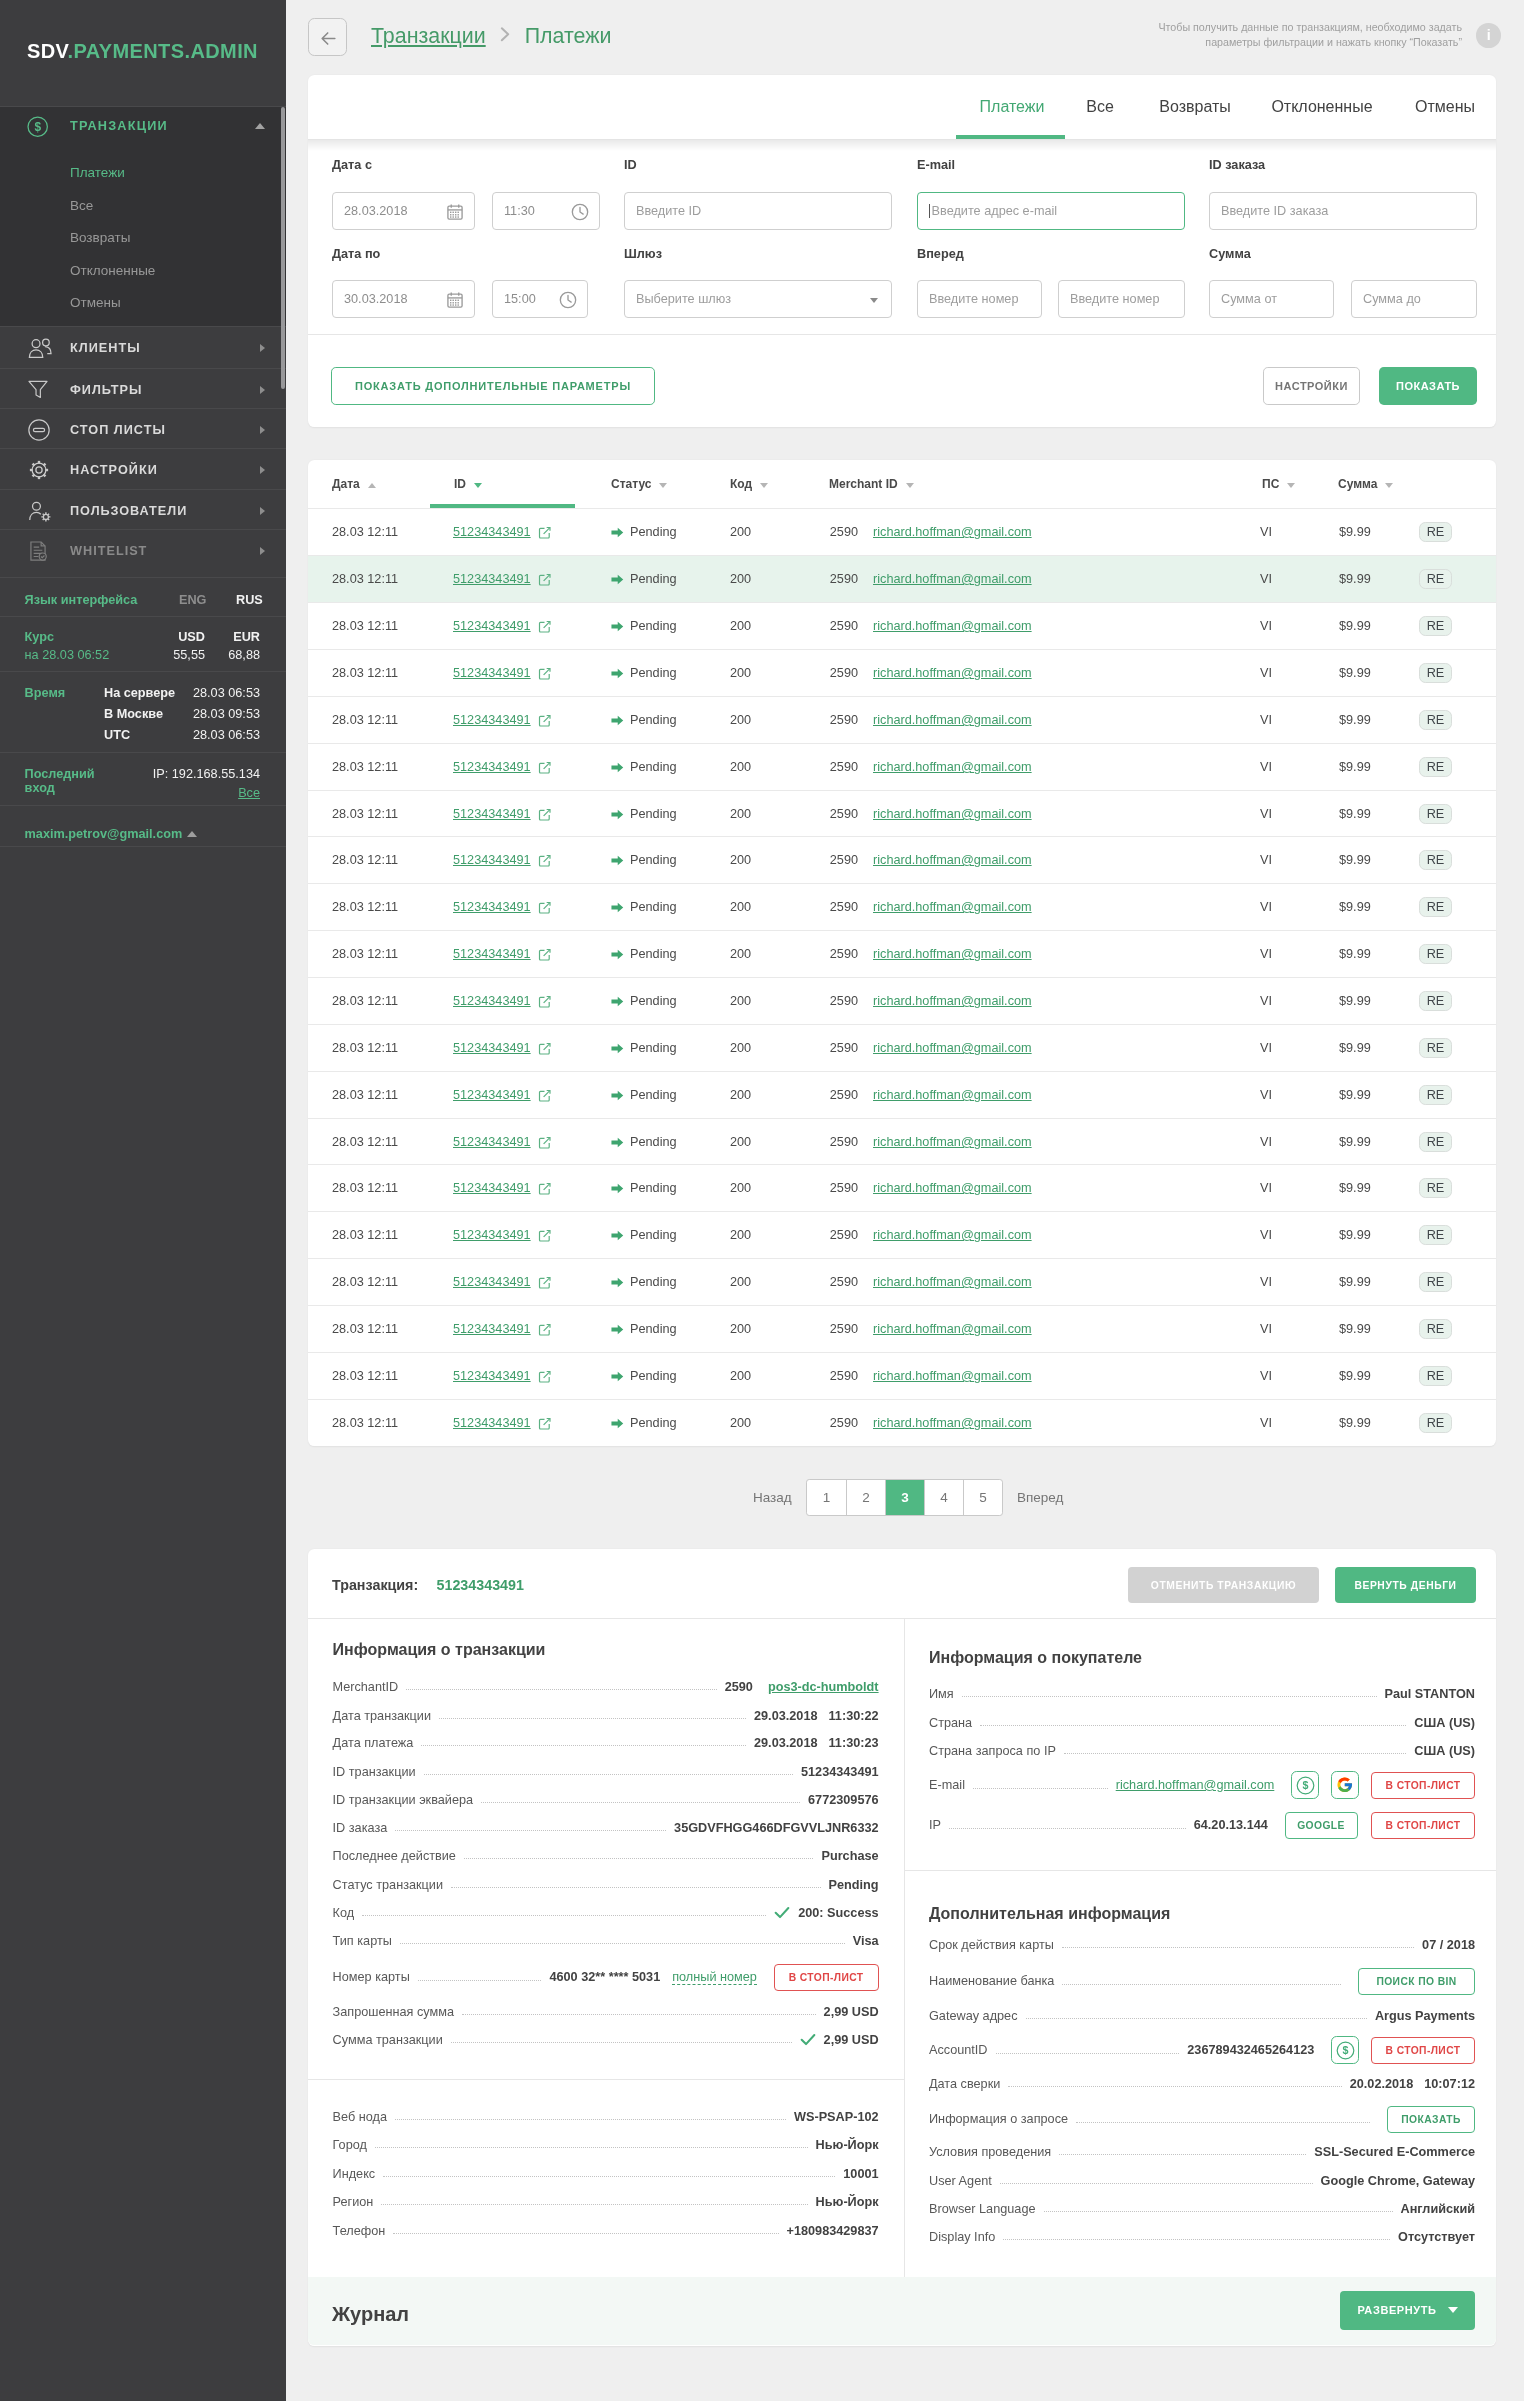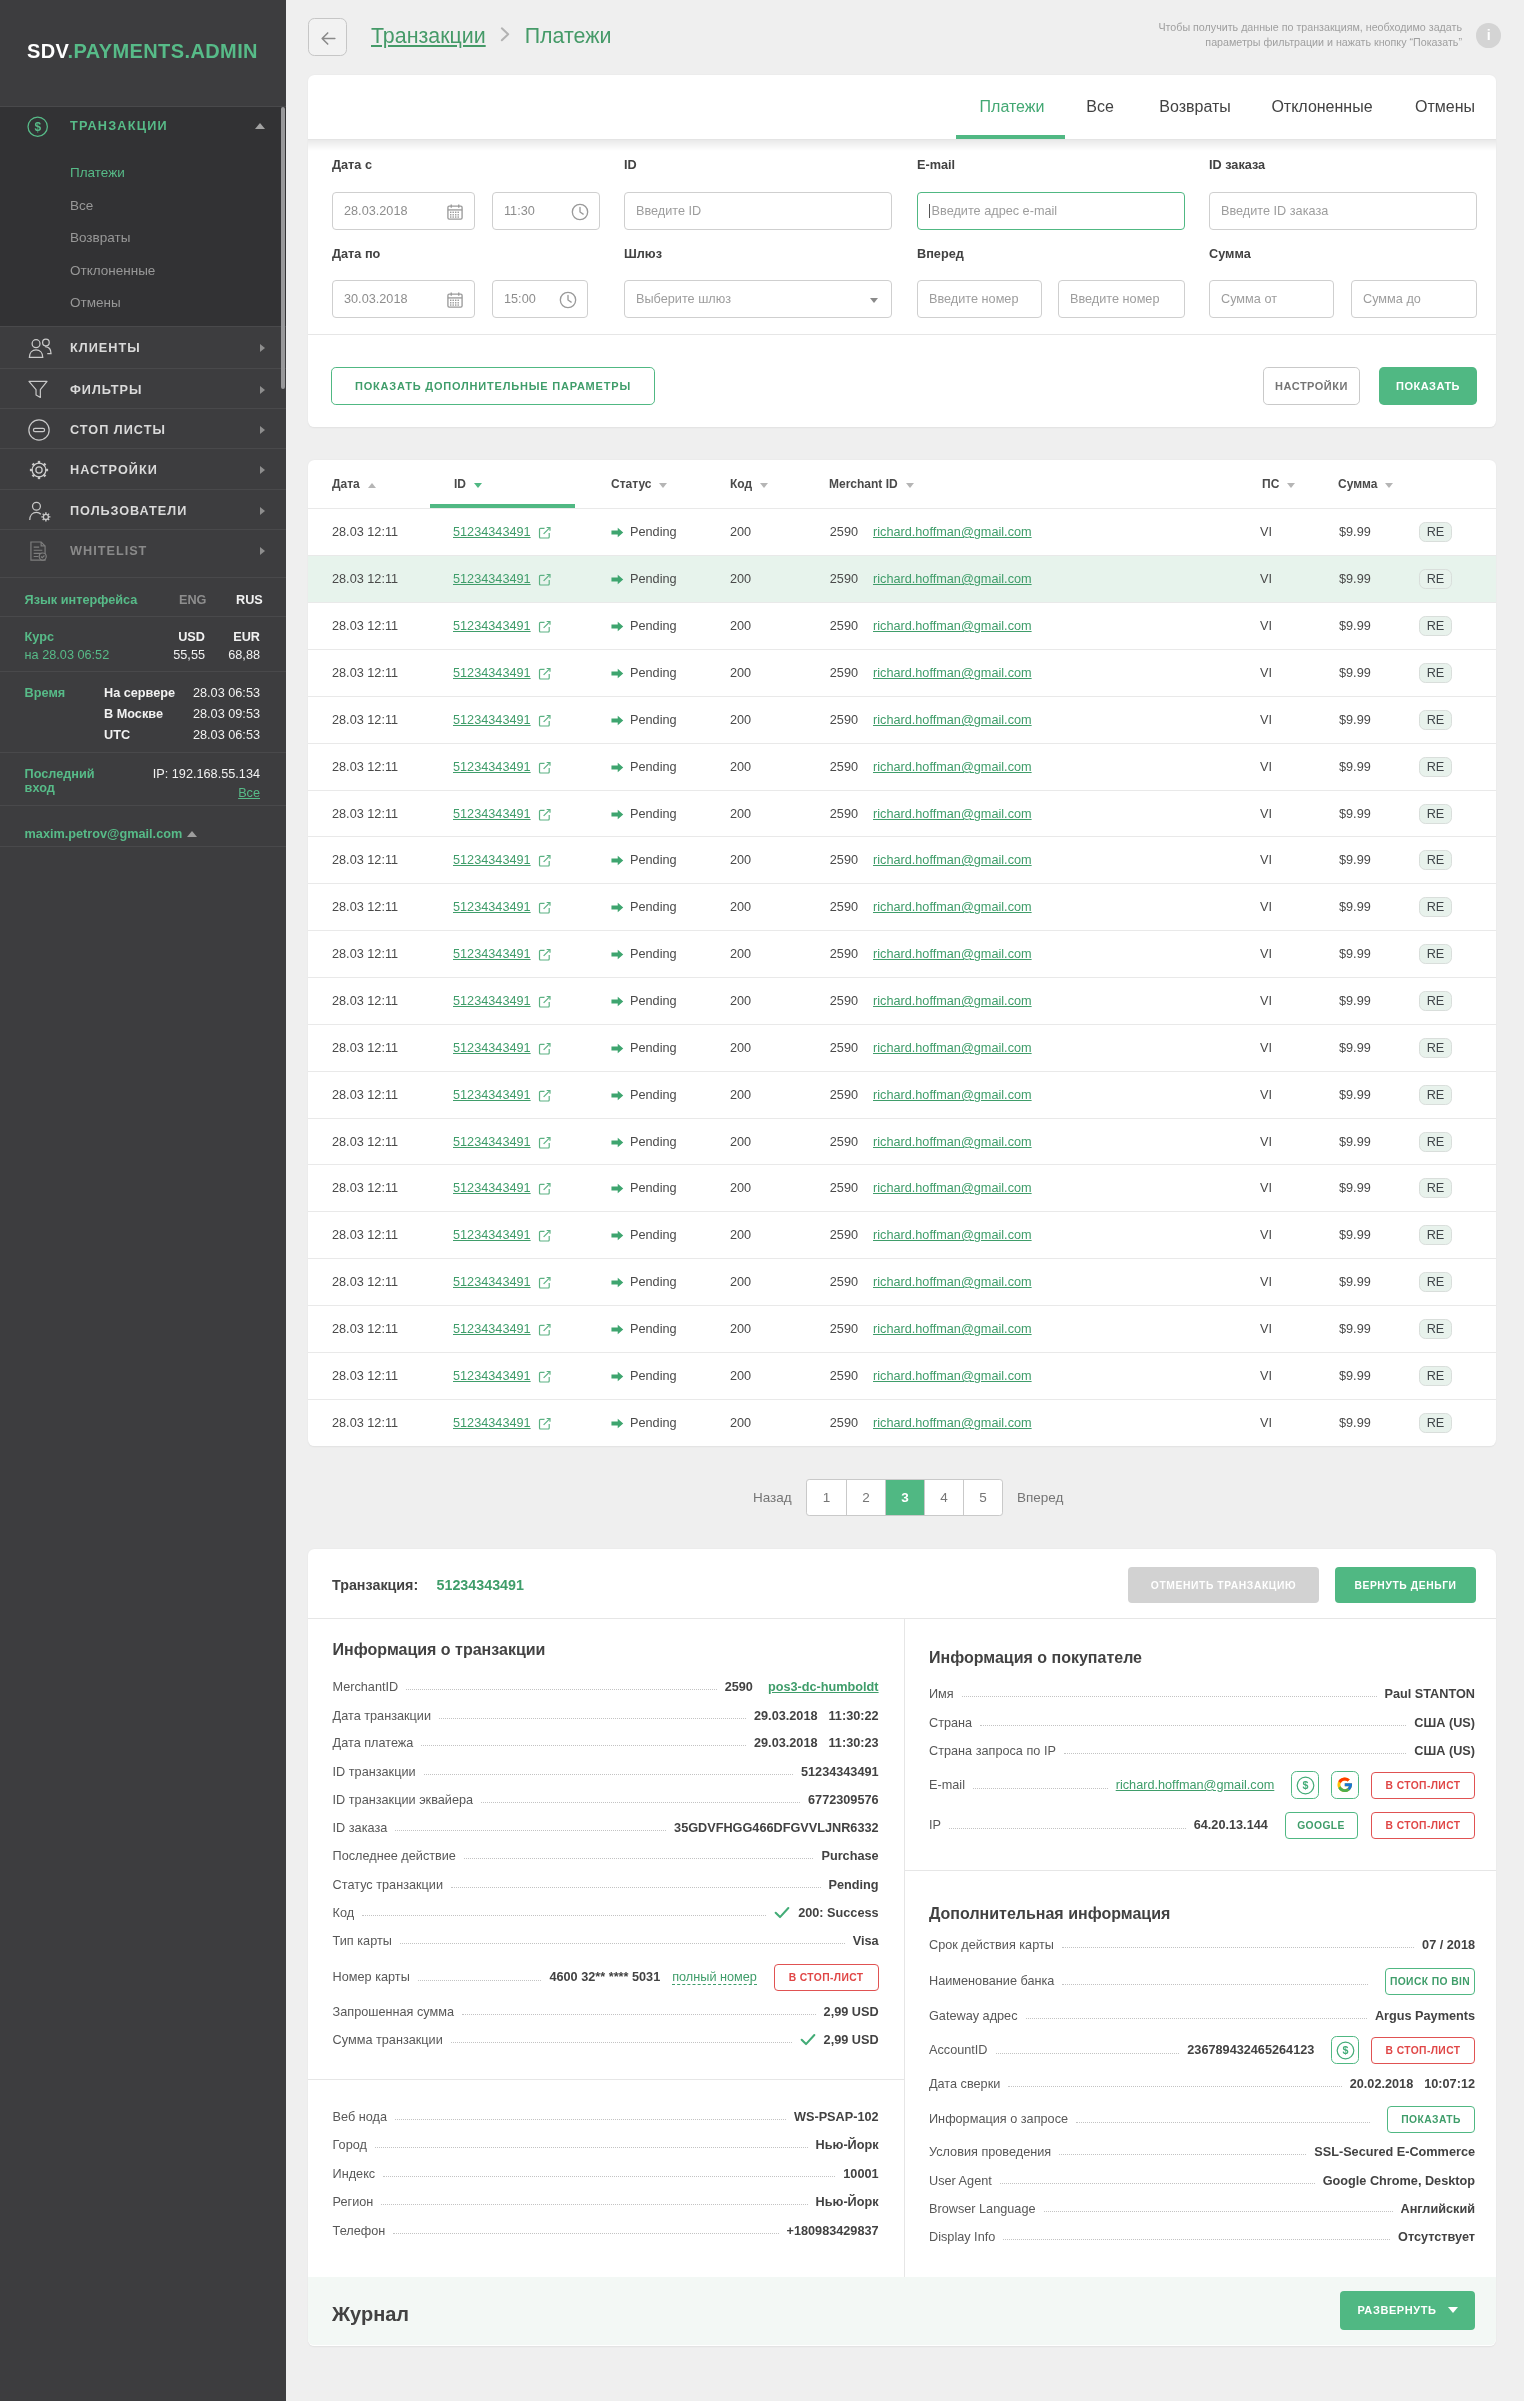"ПОИСК ПО BIN" span.obtn { width: 90px -> 117px }
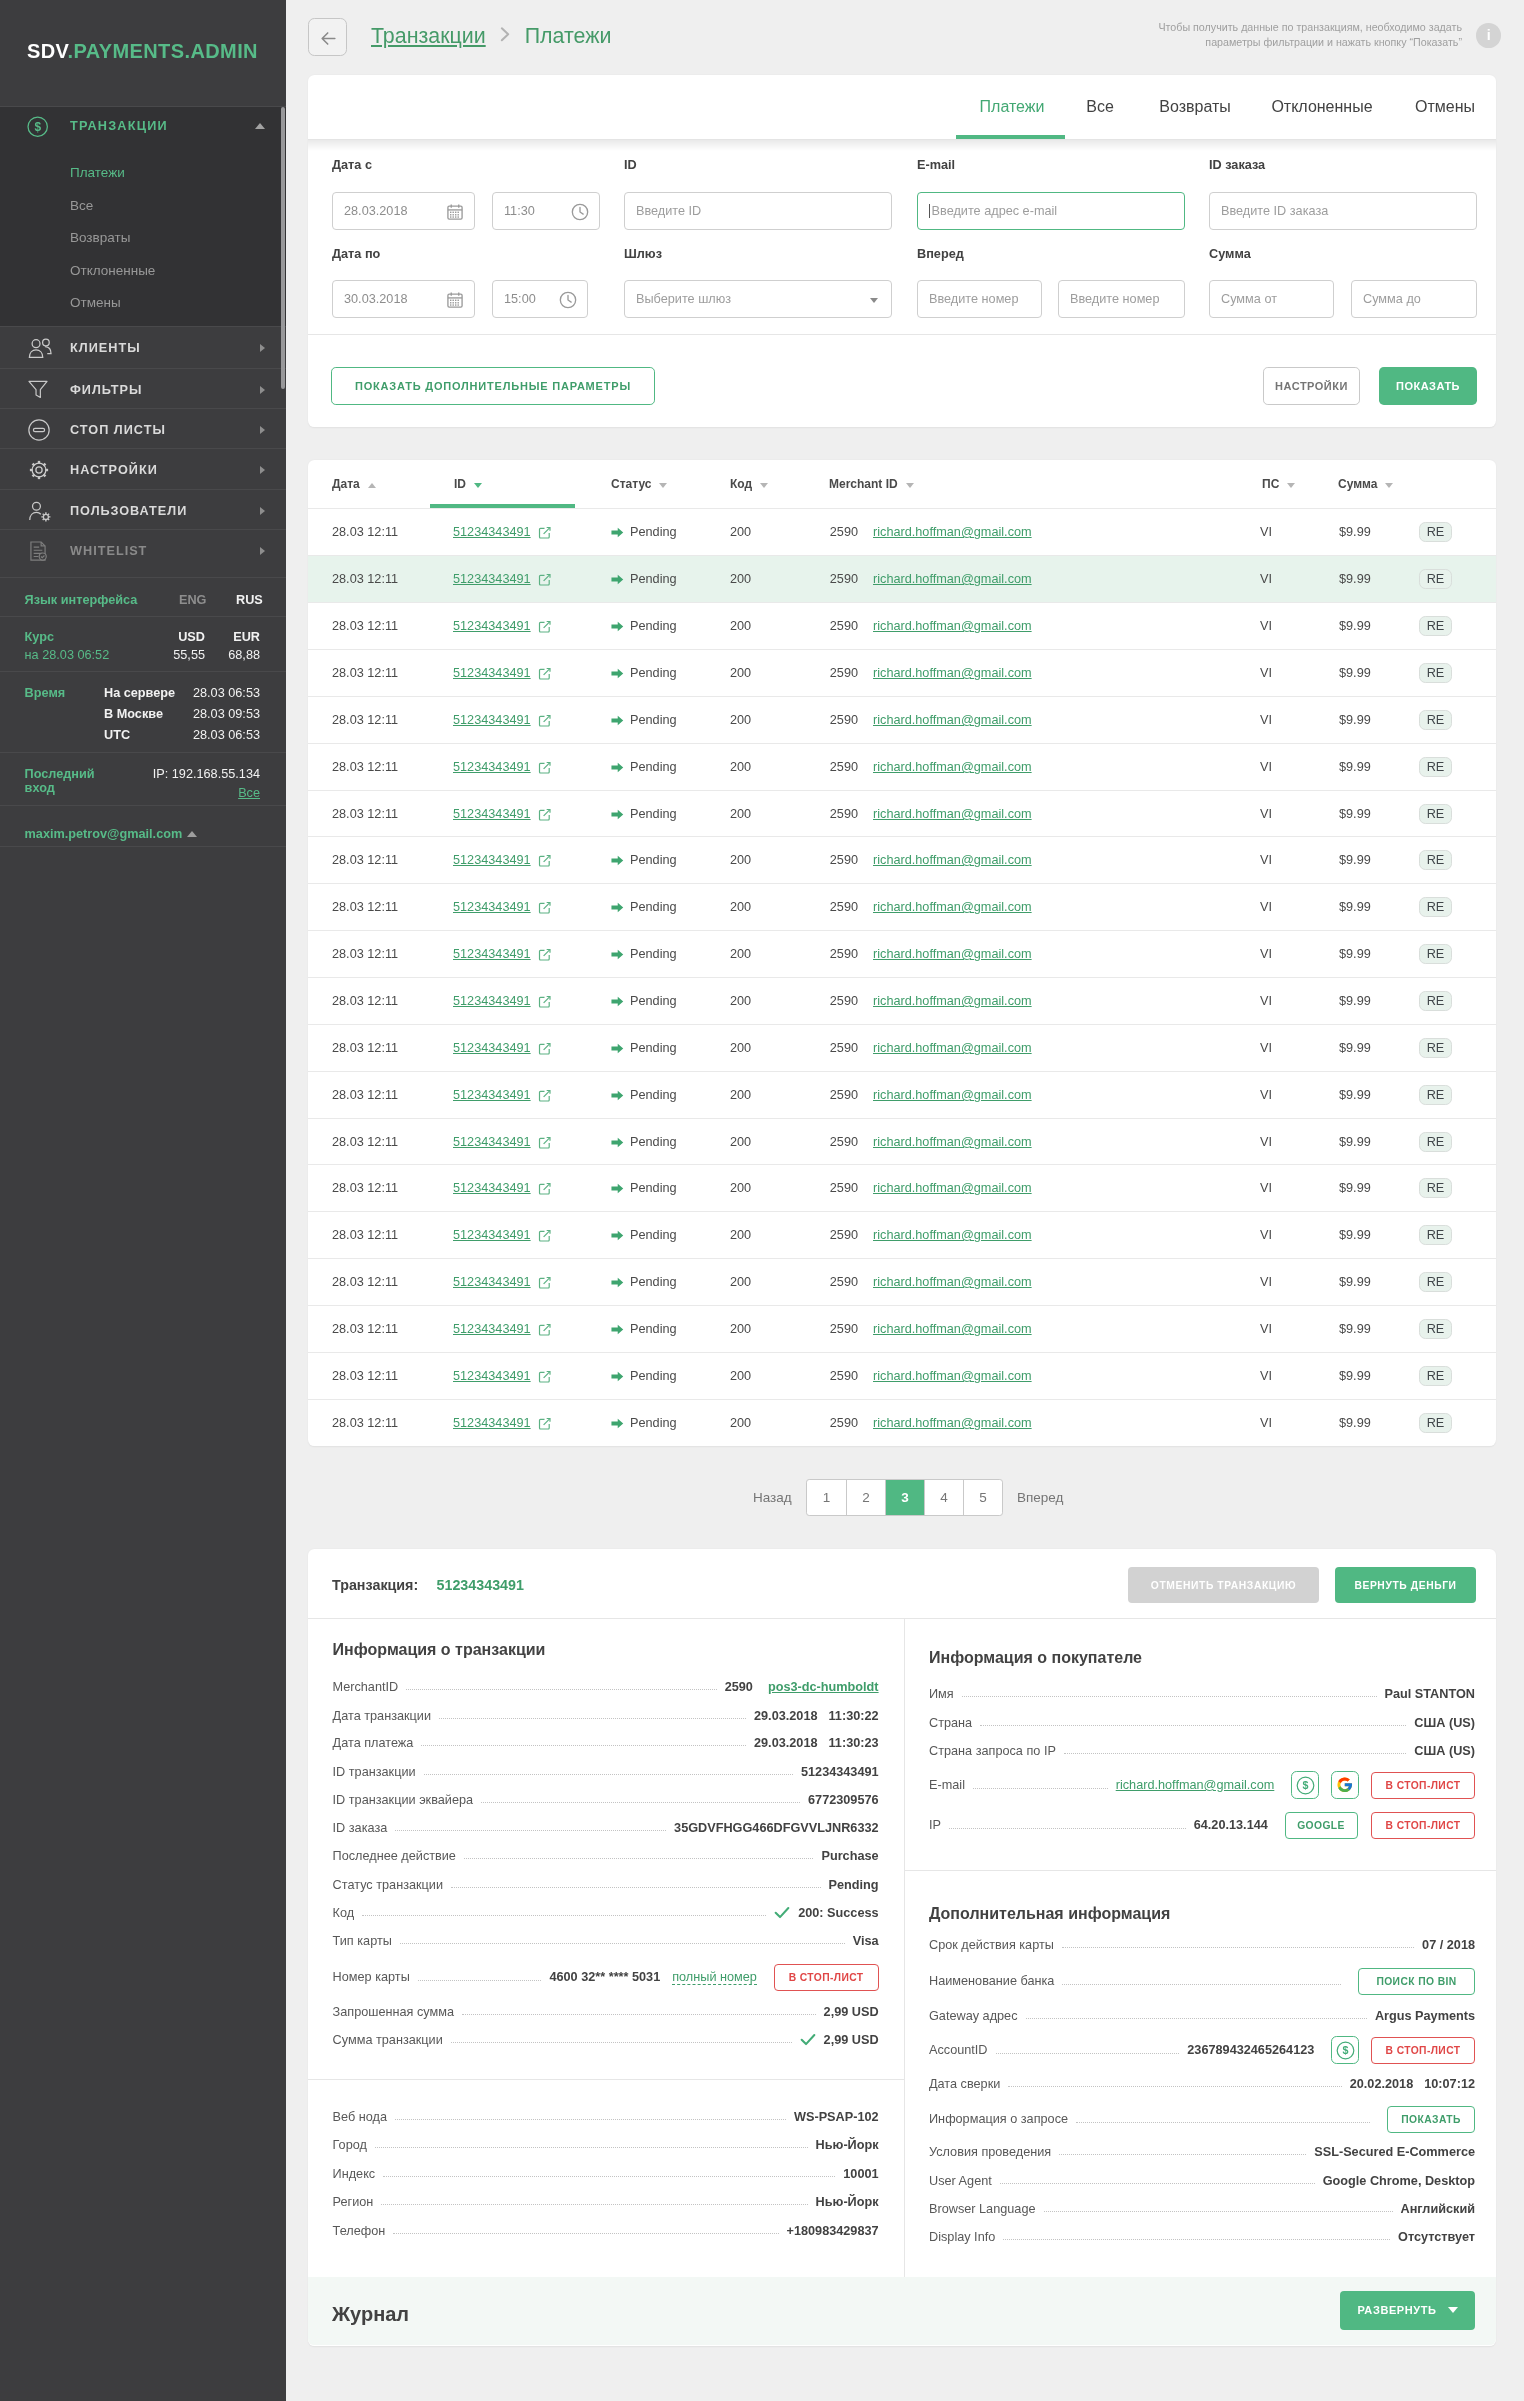"Google Chrome, Desktop" span.val { text: Desktop -> Gateway }
